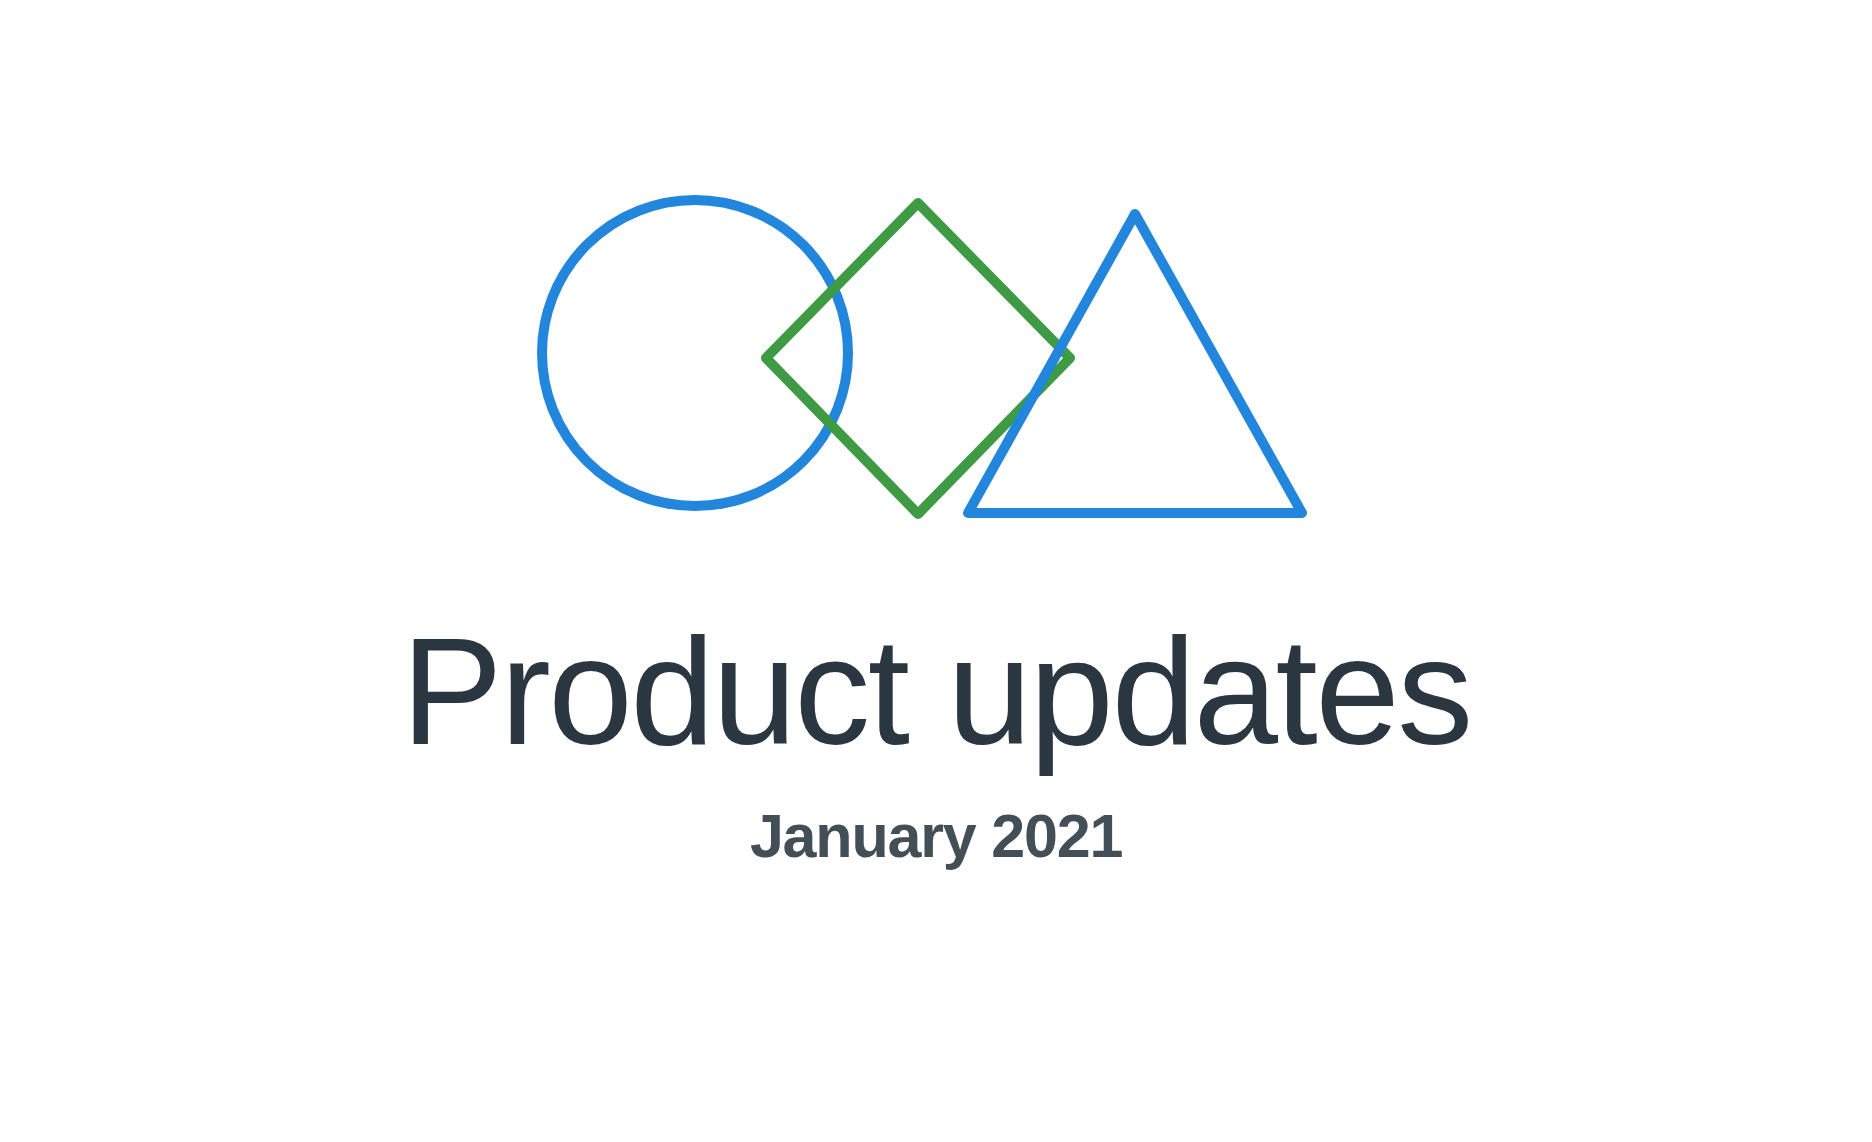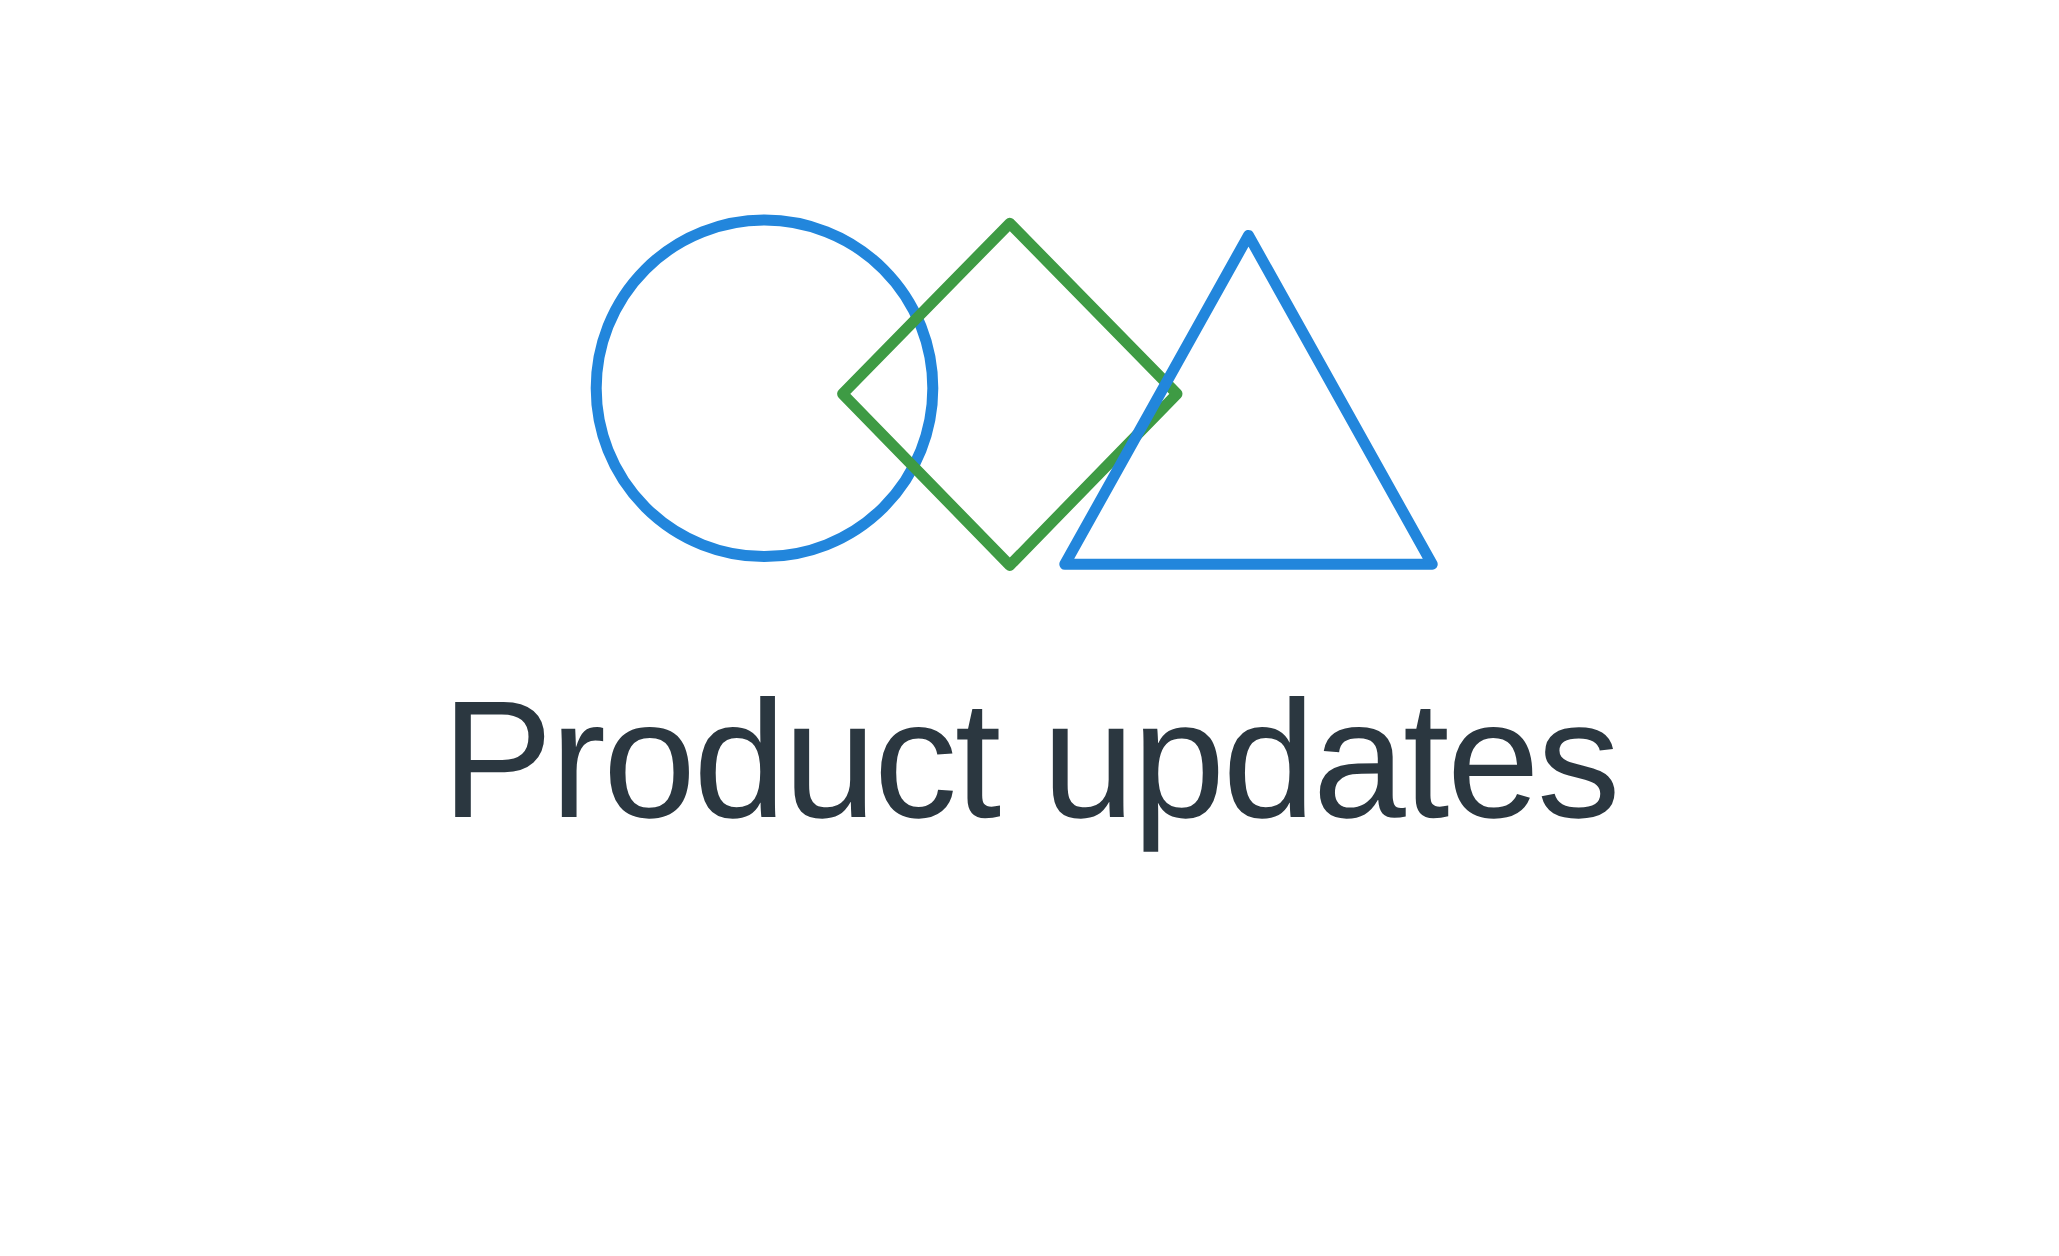"January 2021" p { html: none -> <p>January 2021</p> }
